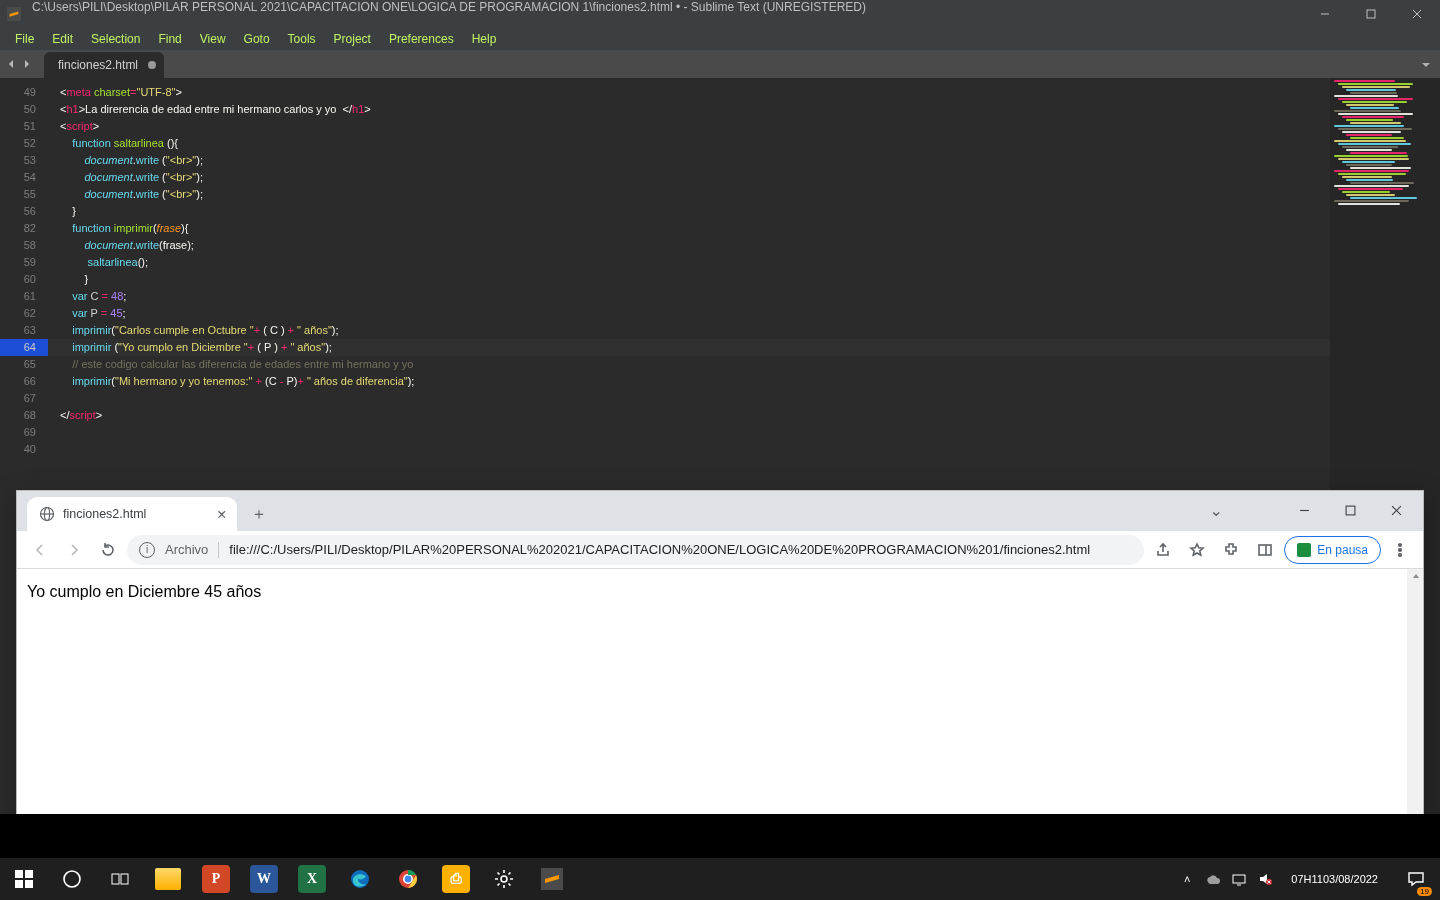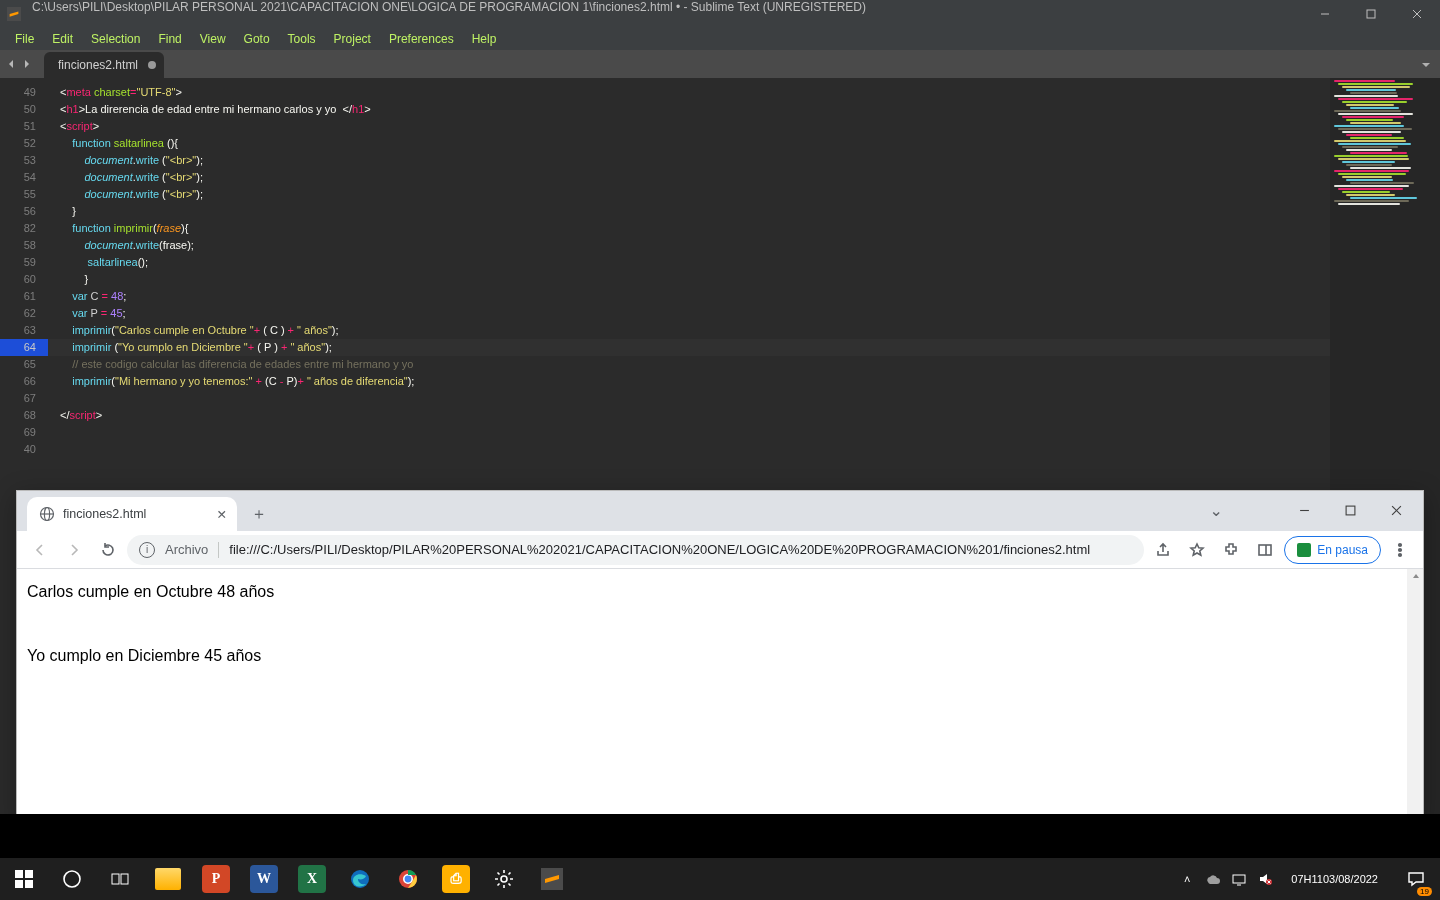"Carlos cumple en Octubre 48" p { html: <p>Carlos cumple en Octubre 48 años</p> -> none }
